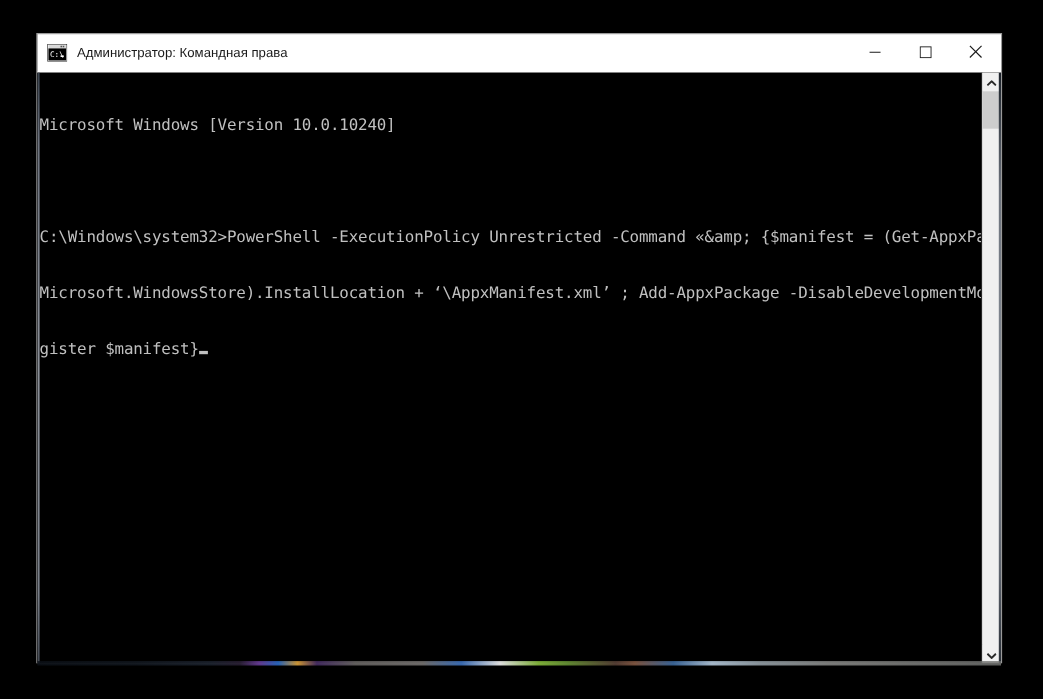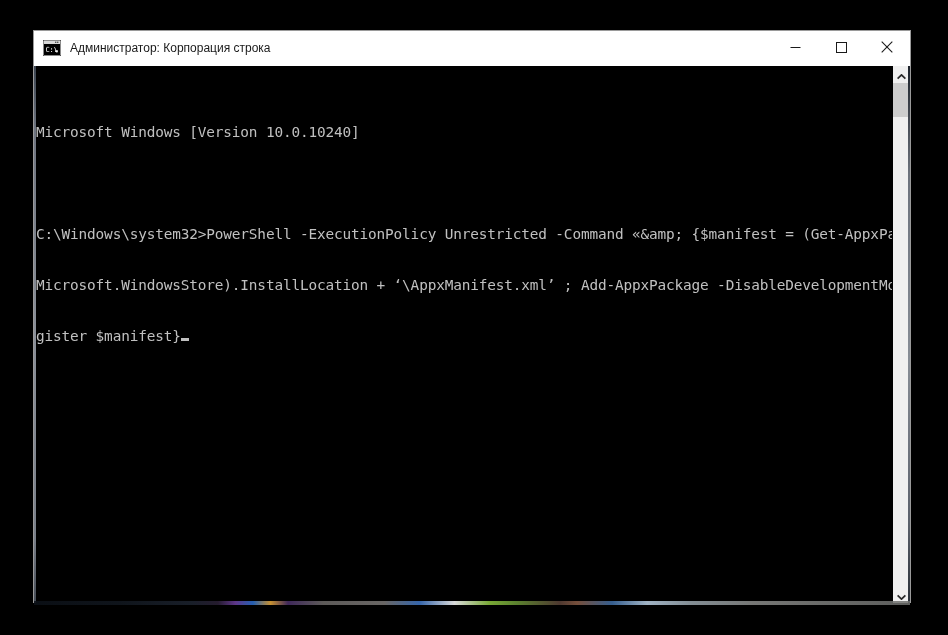"Администратор: Корпорация строка" span { text: Корпорация строка -> Командная права }
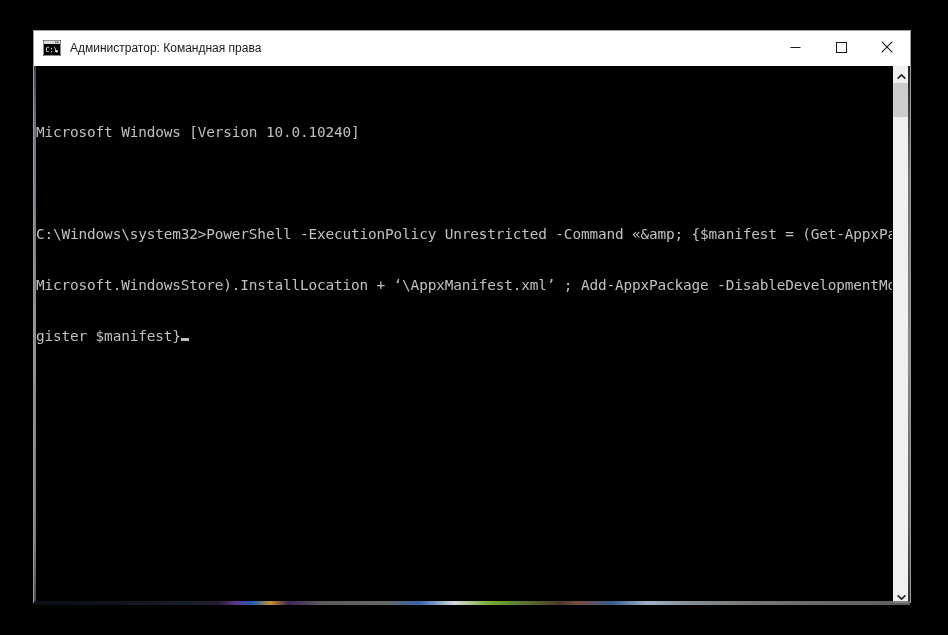"Microsoft Windows [Version 10.0.10240]" #console-text { padding: 24px 0 0 0 -> 6px 0 0 0 }
